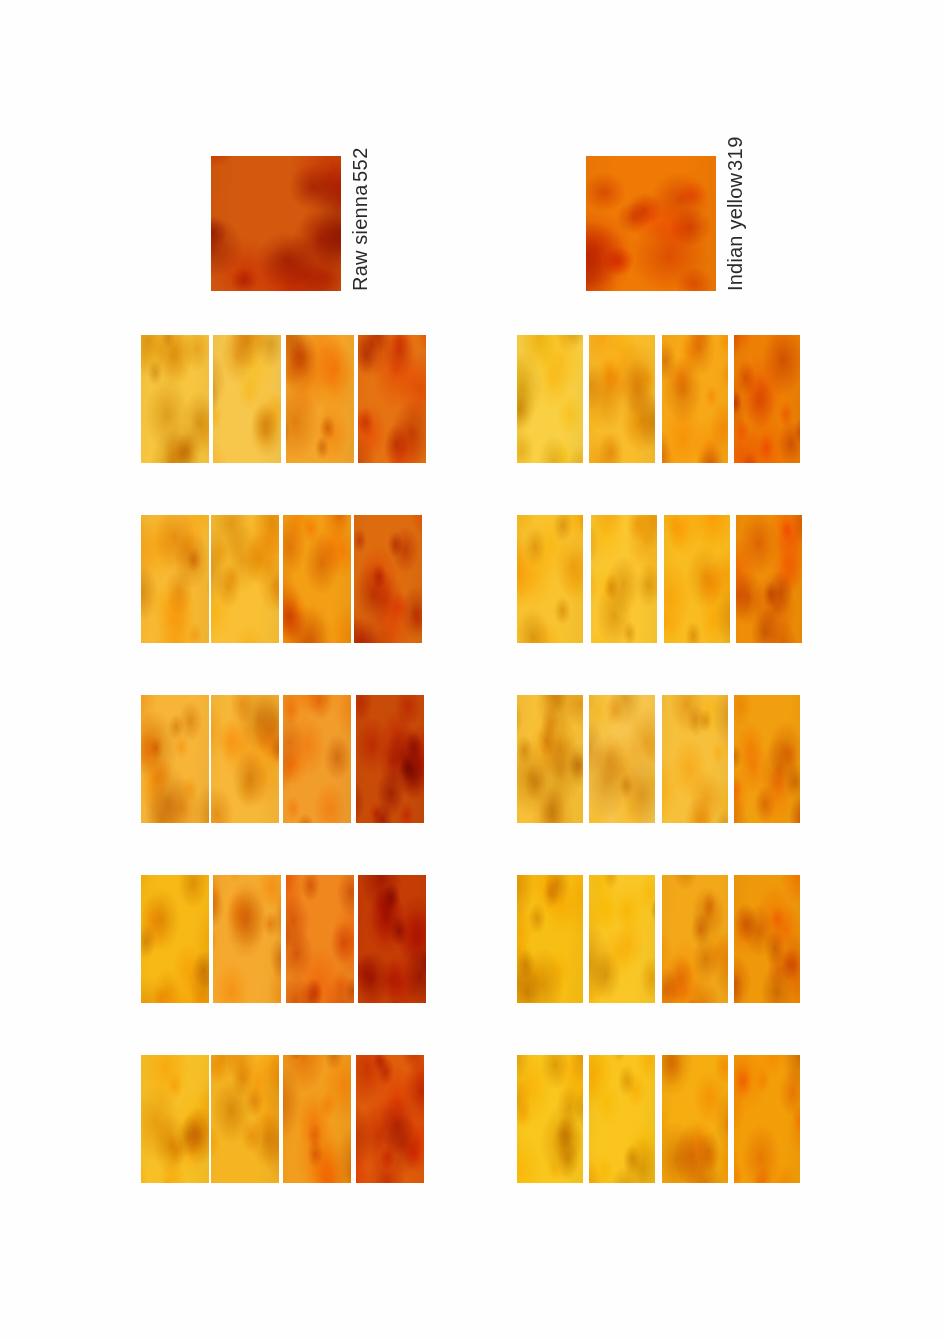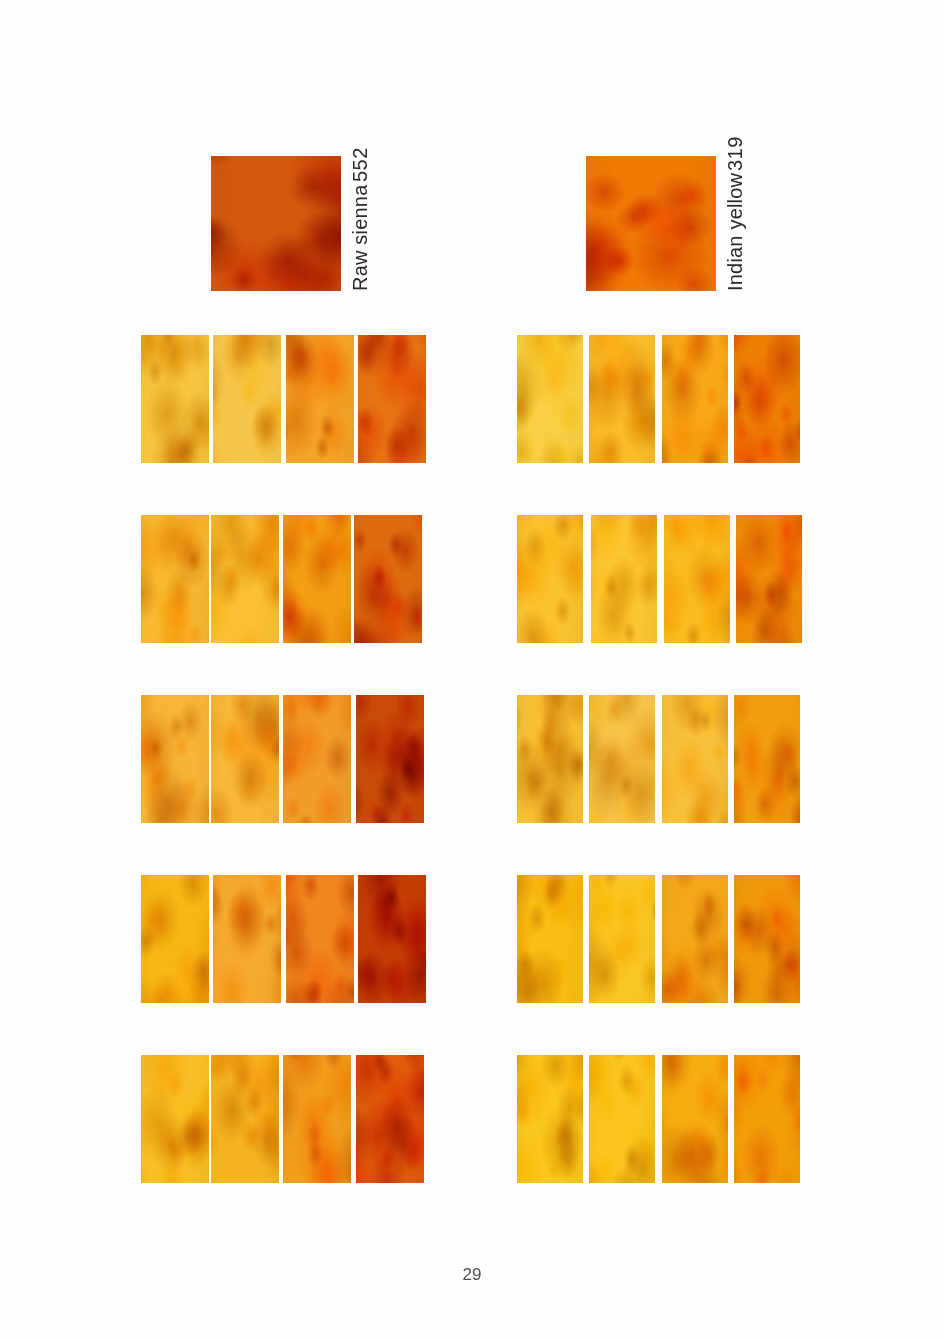"29" div.page-number { html: <div>29</div> -> none }
